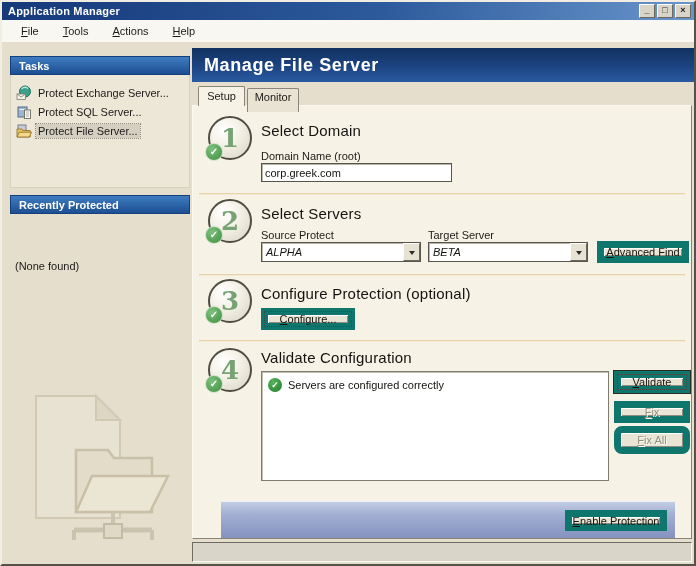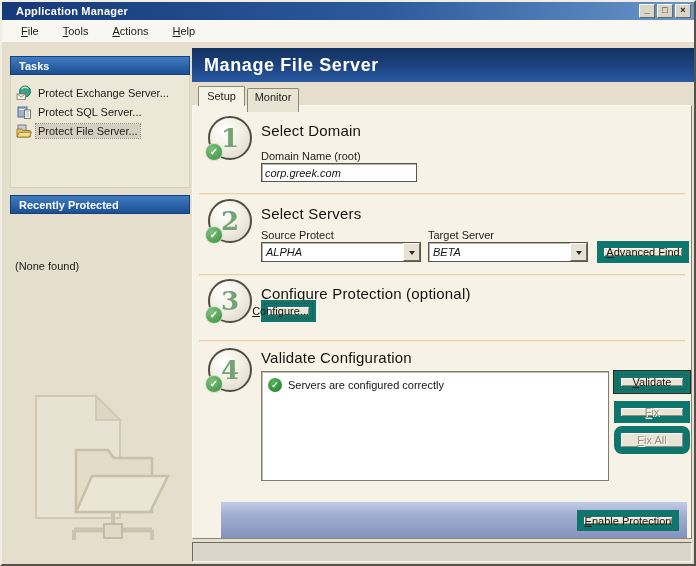"Application Manager" .titlebar { padding-left: 14px -> 6px }
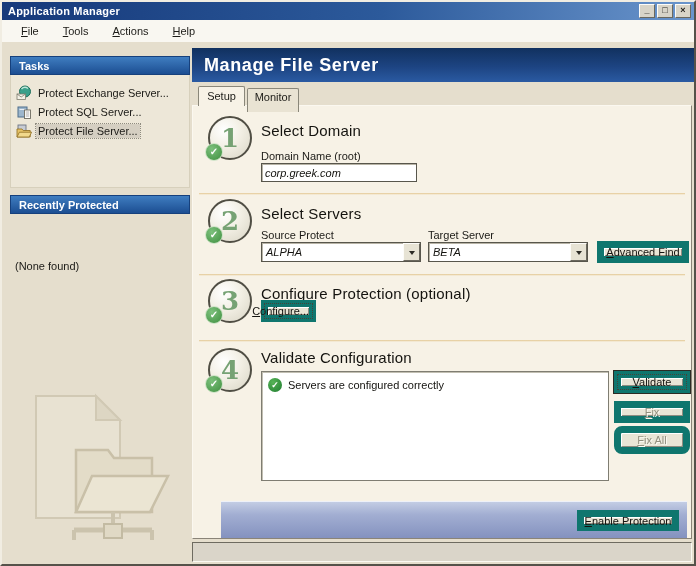"corp.greek.com" input.text-input { font-style: italic -> none; width: 156px -> 191px }
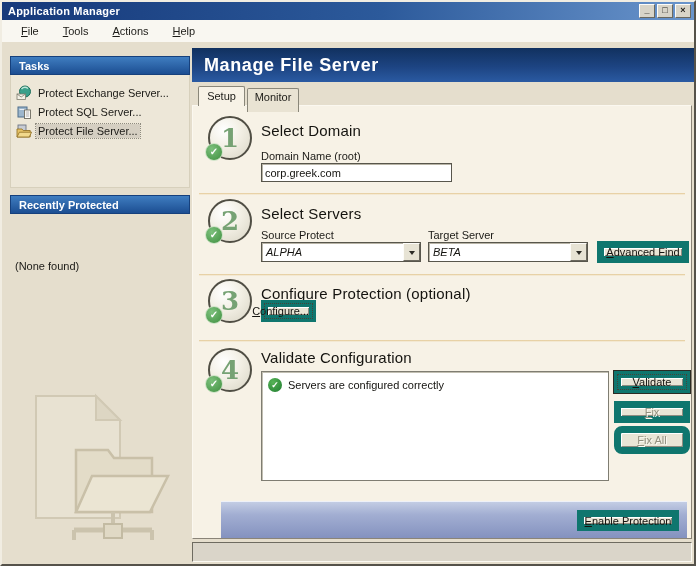"Configure..." div.btn3d { justify-content: flex-end -> none; top: 194px -> 202px; width: 55px -> 94px }
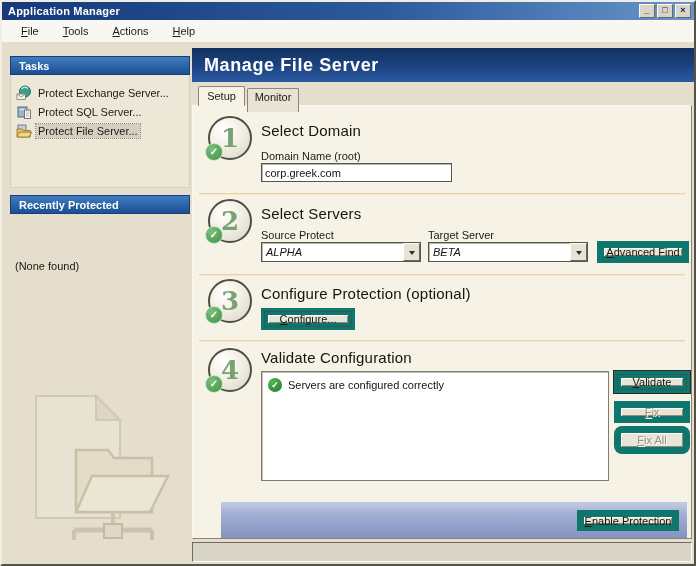"Enable Protection" .footer-bar { right: 4px -> 16px }
